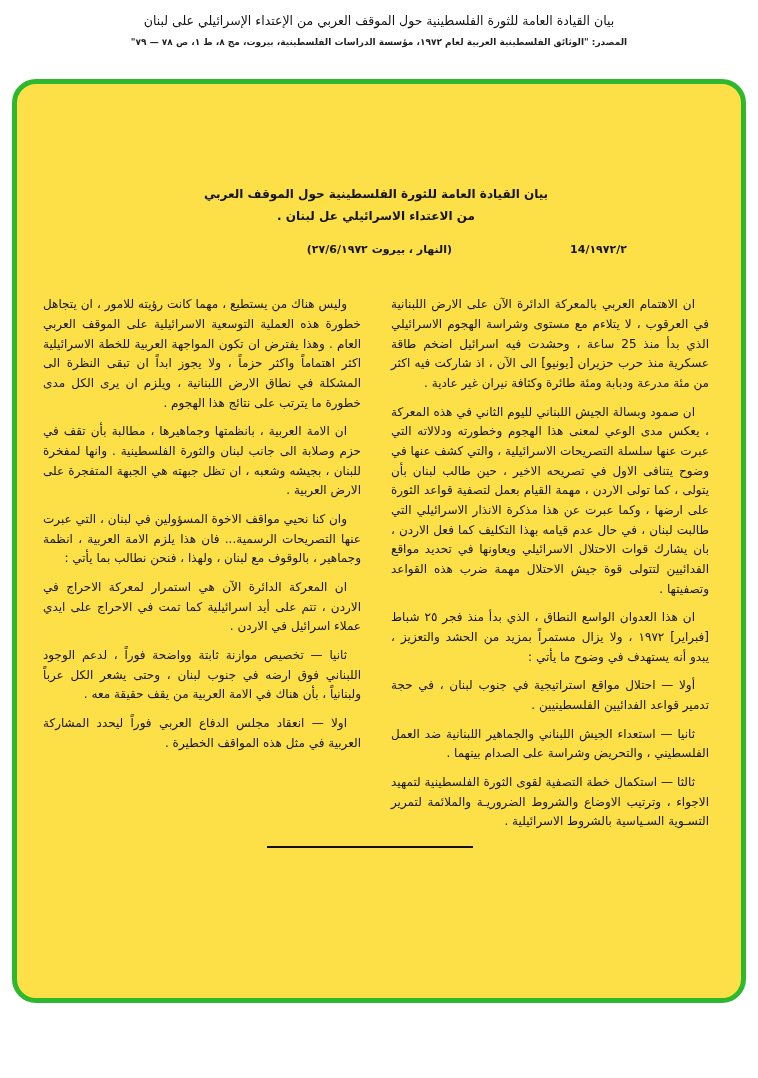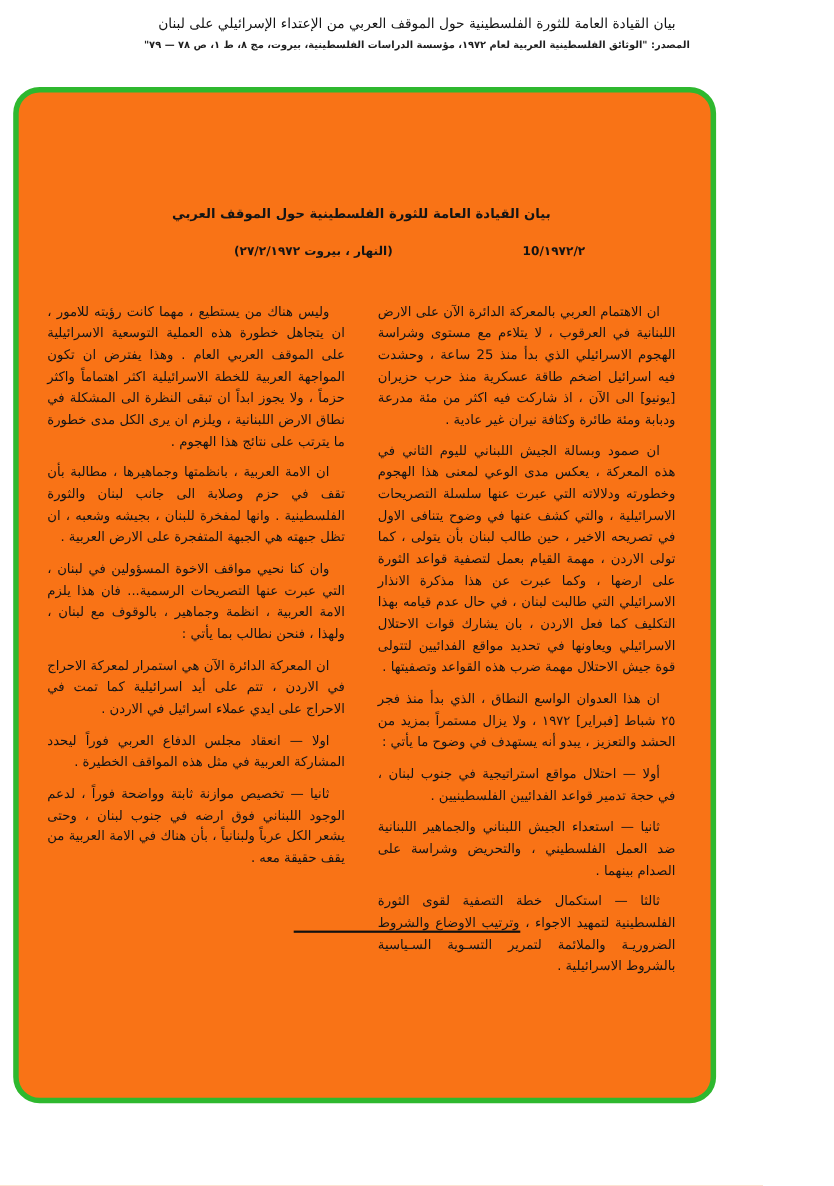"بيان القيادة العامة للثورة الفلسطينية حول الموقف العربي" .doc-frame { background: #f97316 -> #fde047; width: 639px -> 734px }
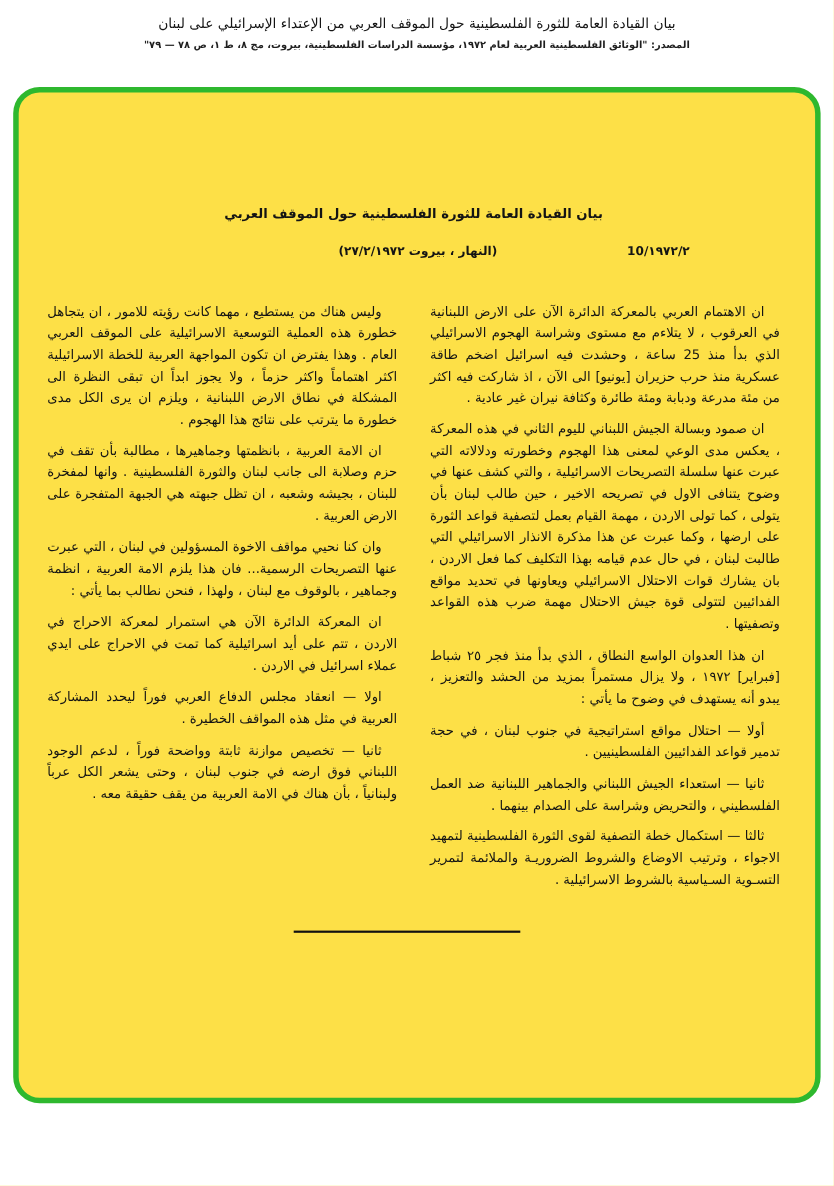"من الاعتداء الاسرائيلي عل لبنان" div { html: none -> <div>من الاعتداء الاسرائيلي عل لبنان .</div> }
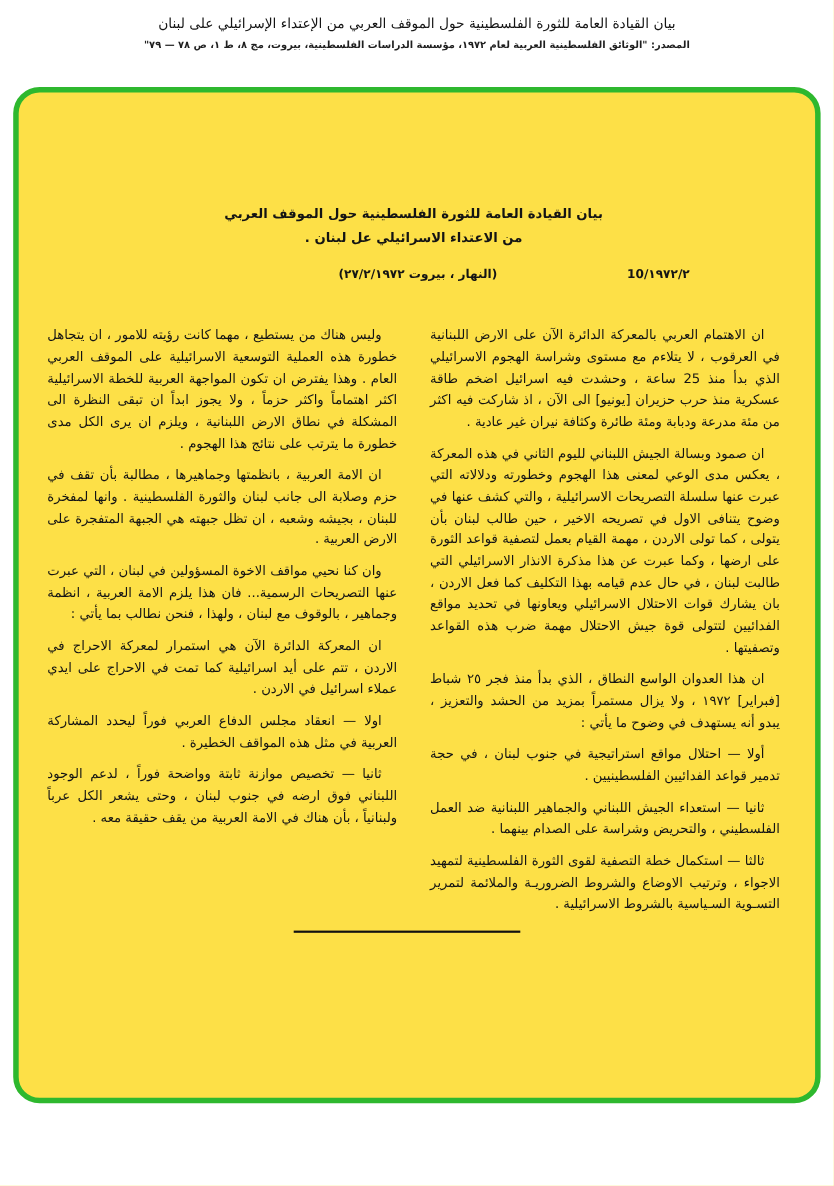"(النهار ، بيروت ٢٧/٢/١٩٧٢)" span.doc-pubsource { text: ٢٧/٢/١٩٧٢ -> ٢٧/6/١٩٧٢ }
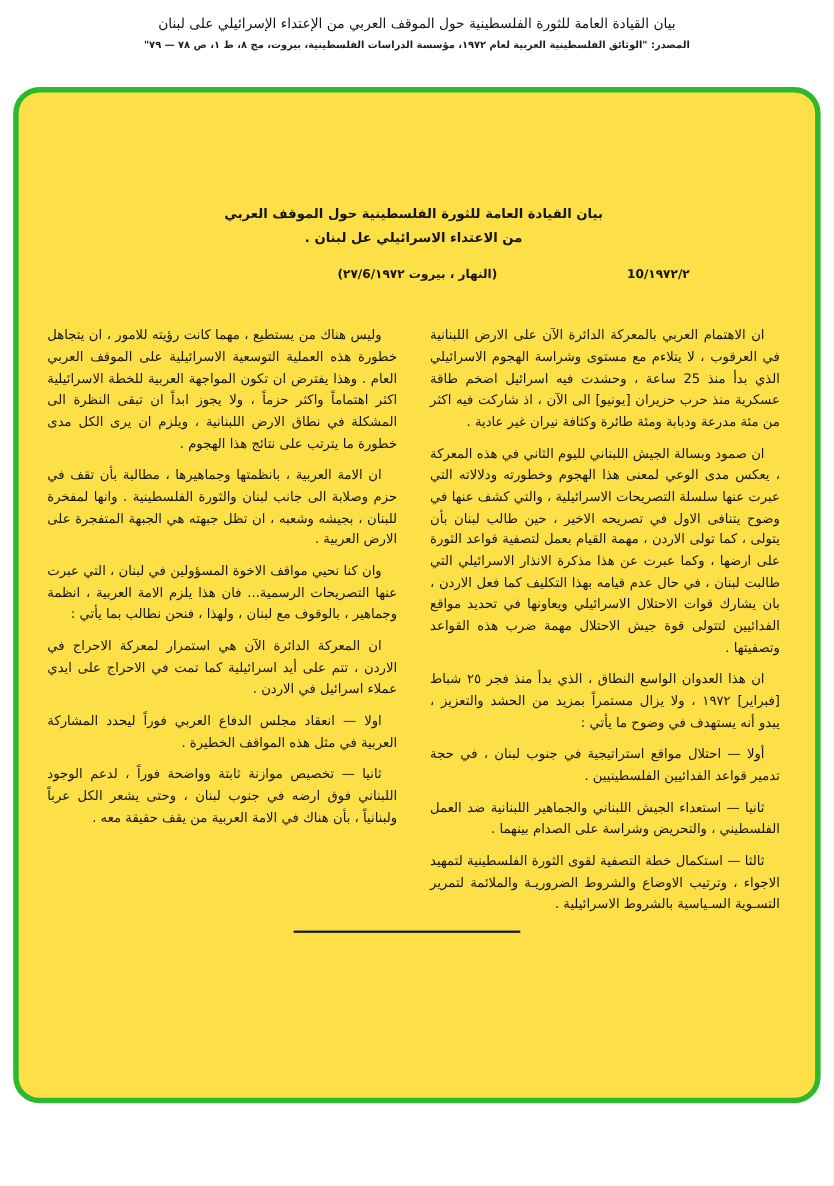"١٩٧٢/٢/10" span.doc-date { text: ١٩٧٢/٢/10 -> ١٩٧٢/٢/14 }
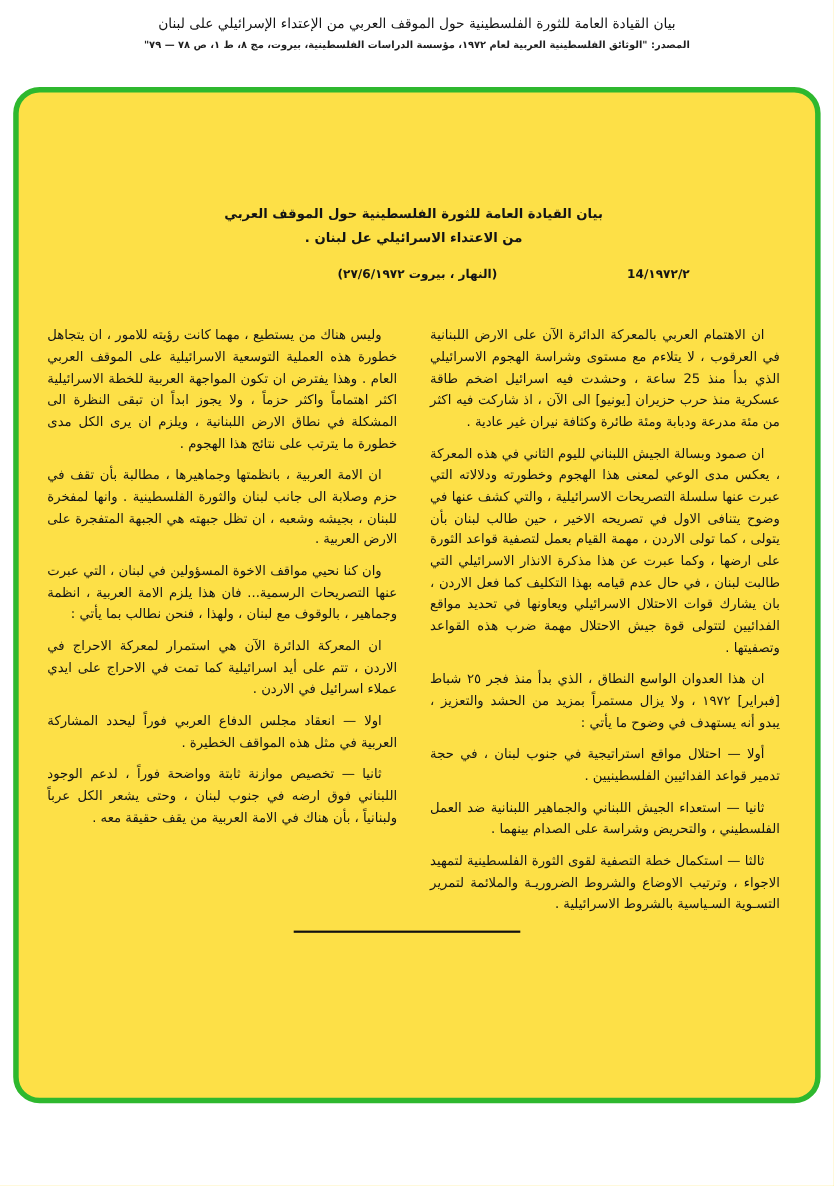"اولا — انعقاد مجلس الدفاع" p { order: before "ثانيا — تخصيص موازنة ثابتة" -> after "ثانيا — تخصيص موازنة ثابتة" }
